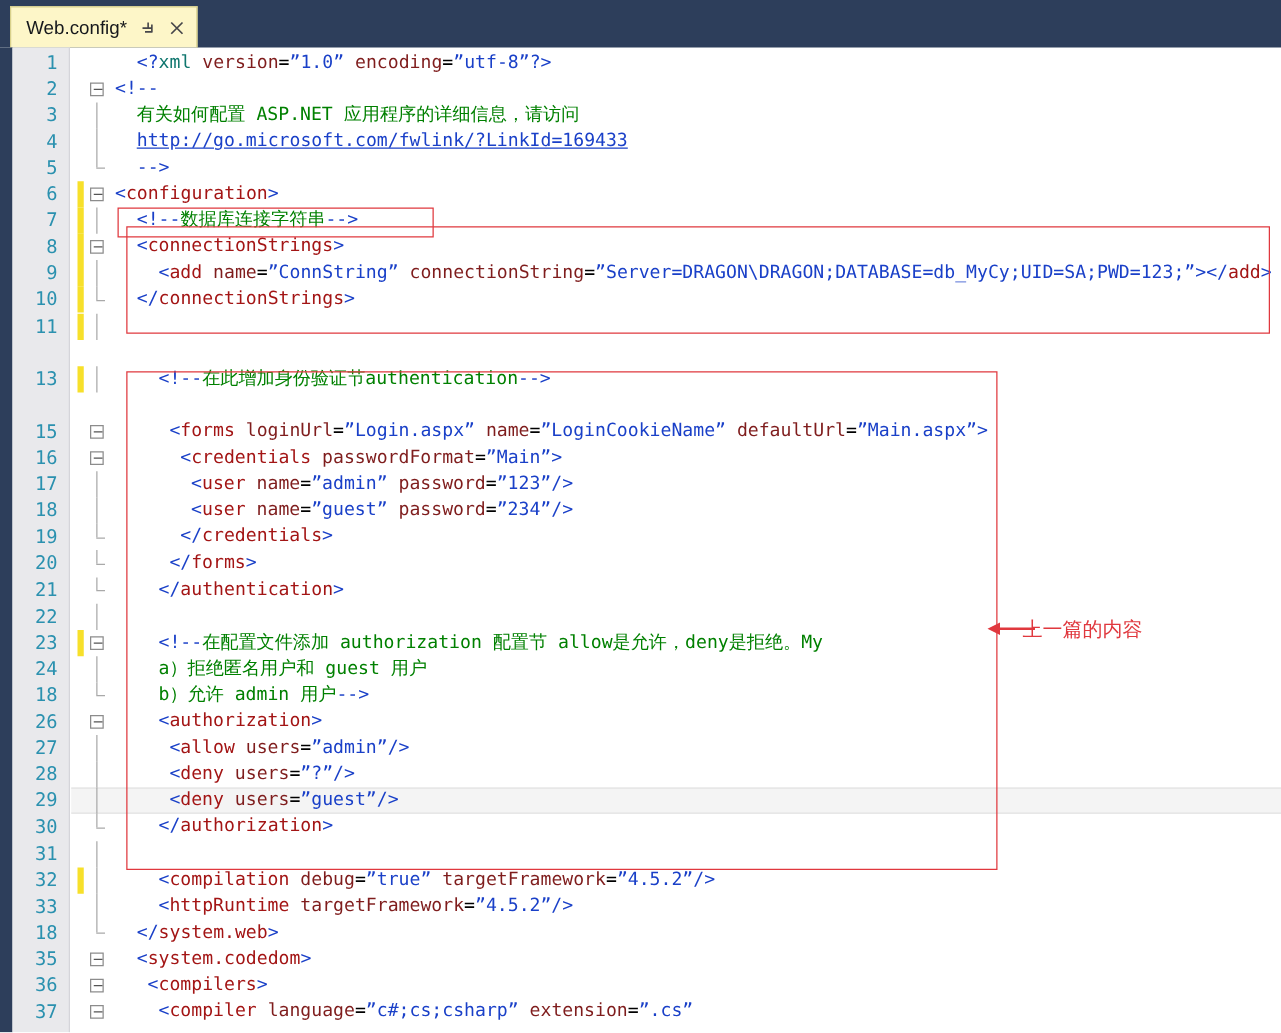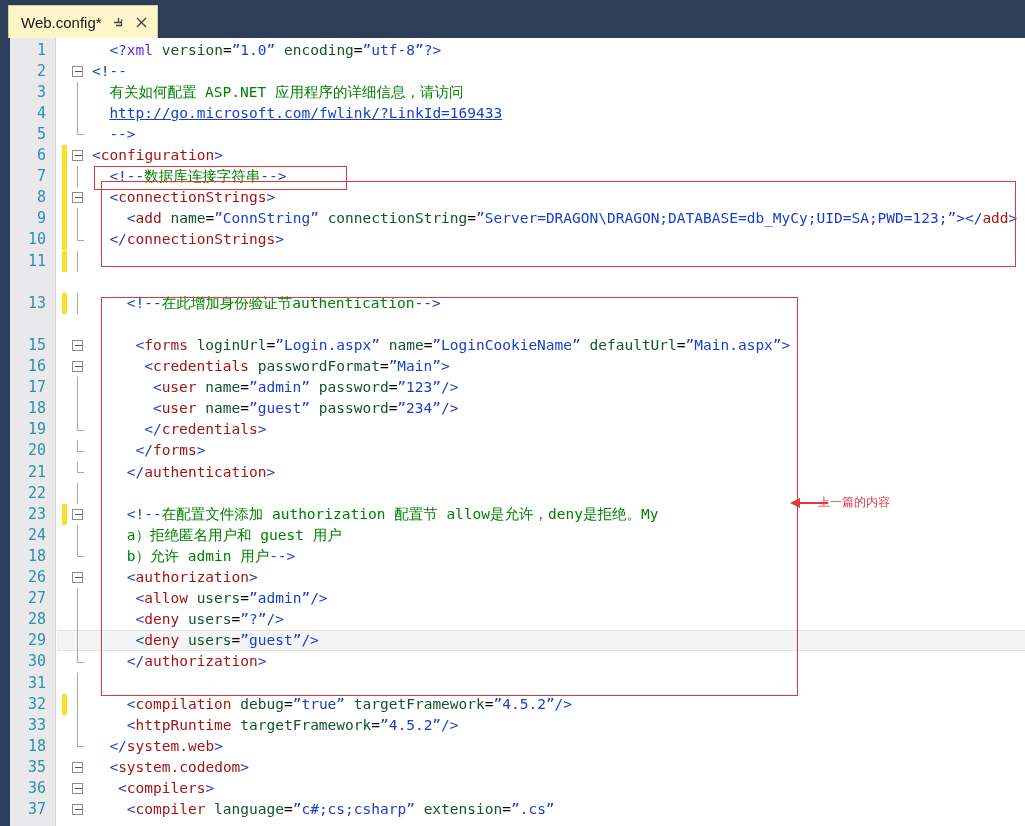"xml" .t-pi { color: #6d28d9 -> #0f766e }
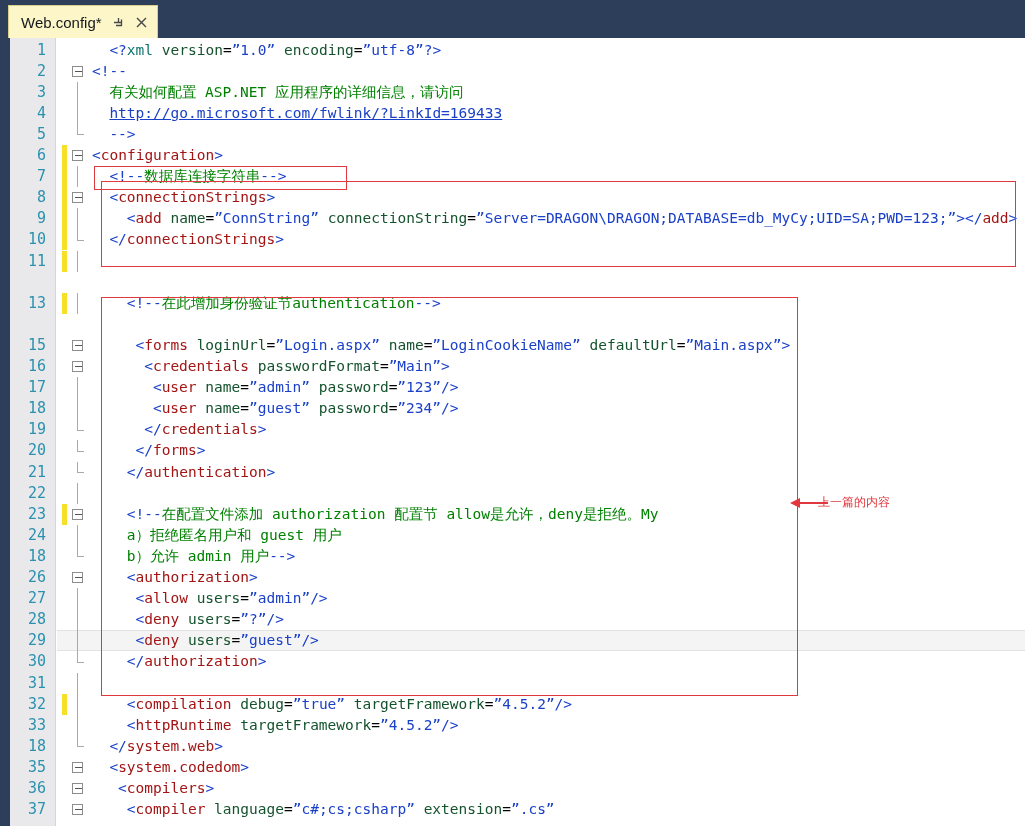"version" .t-att { color: #14532d -> #7f1d1d }
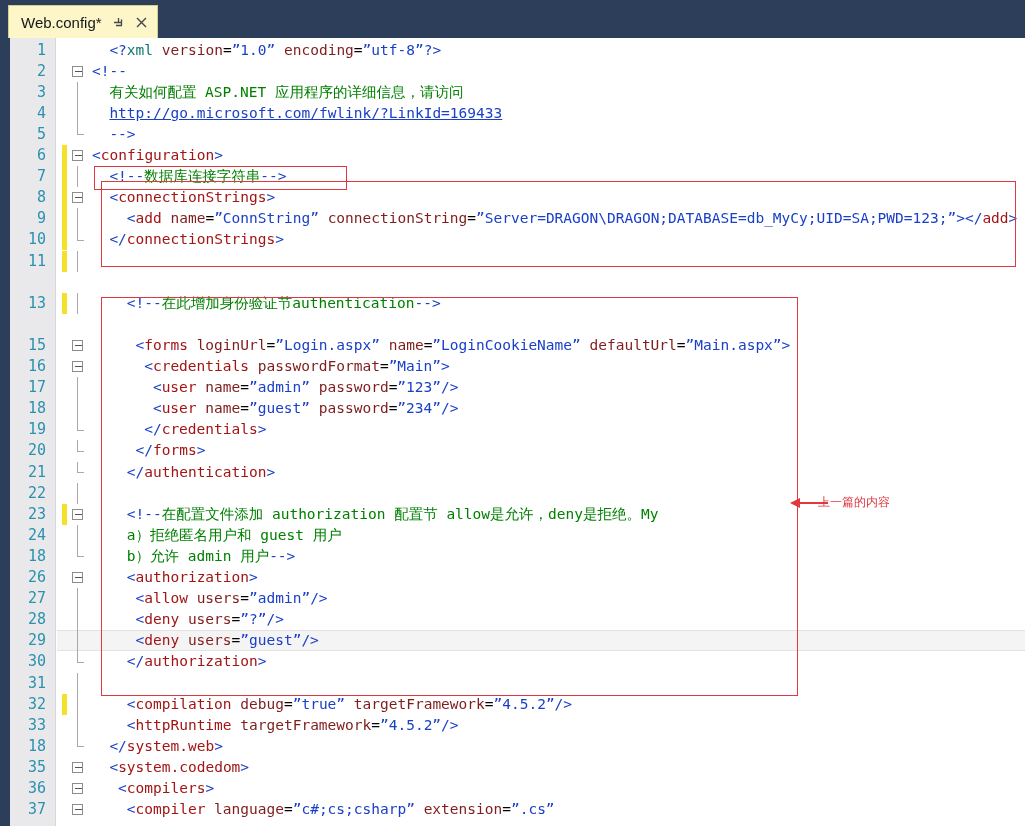"上一篇的内容" .anno-label { font-size: 12px -> 16px }
